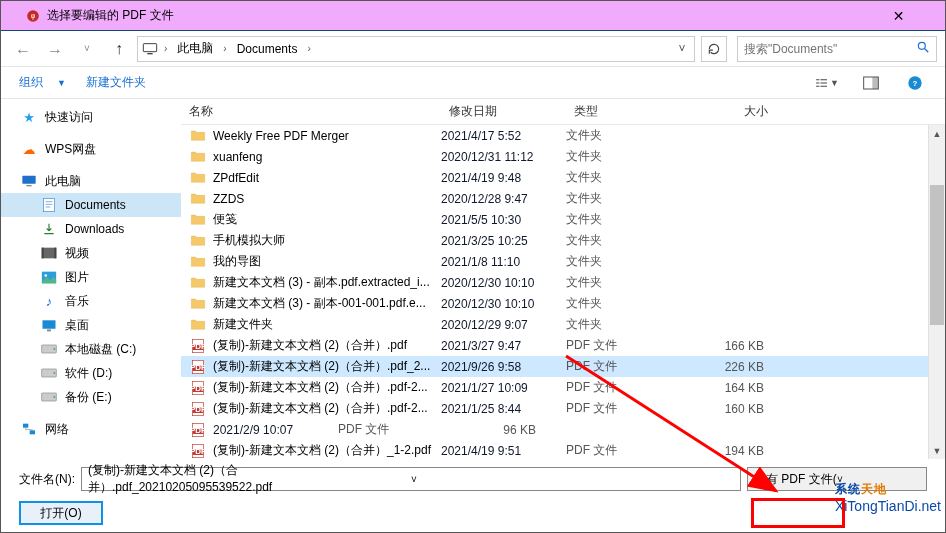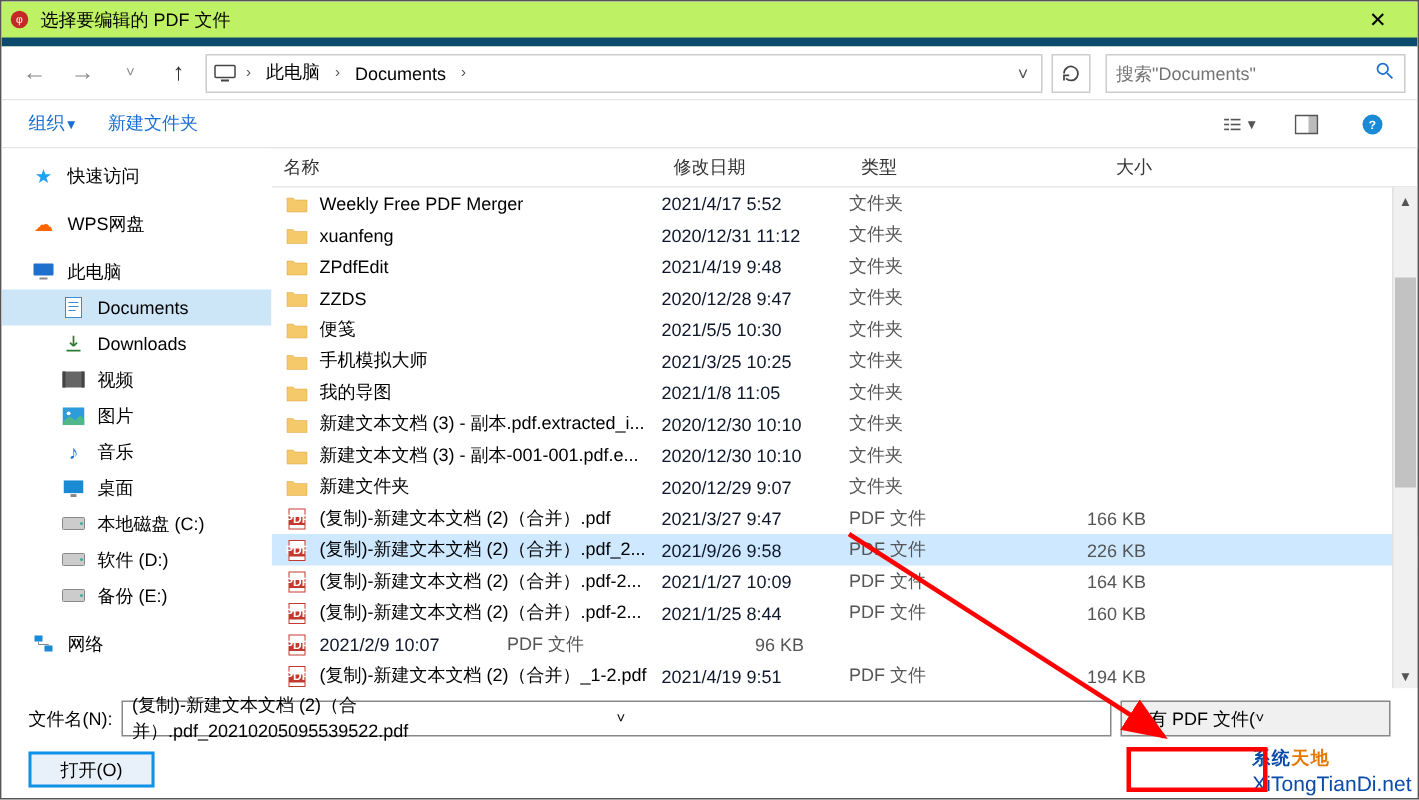"选择要编辑的 PDF 文件" .titlebar { background: #bef264 -> #f0abfc; border-bottom: 6px solid #0c4a6e -> 1px solid #0c4a6e; padding: 0 4px -> 0 24px }
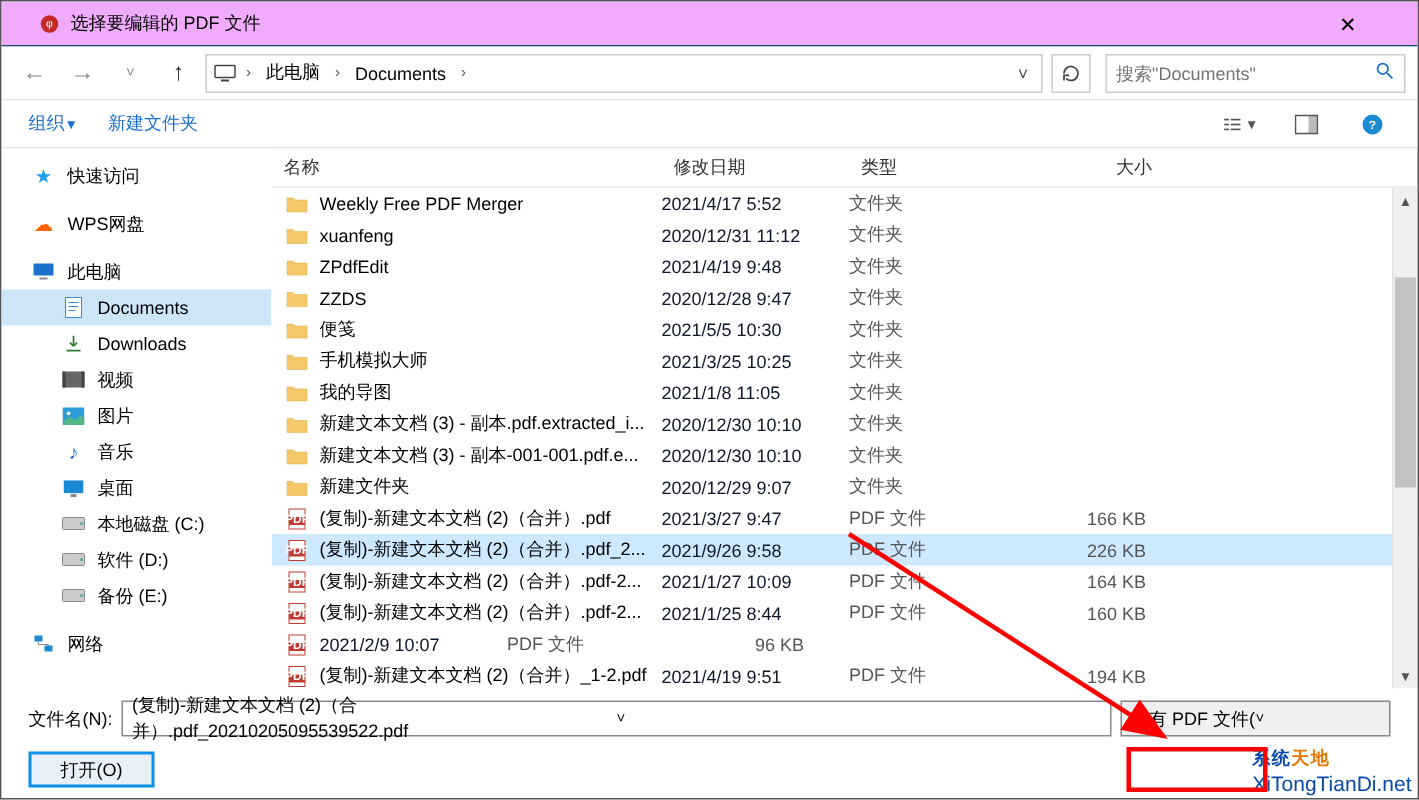"组织" .tool-link { gap: 0 -> 14px }
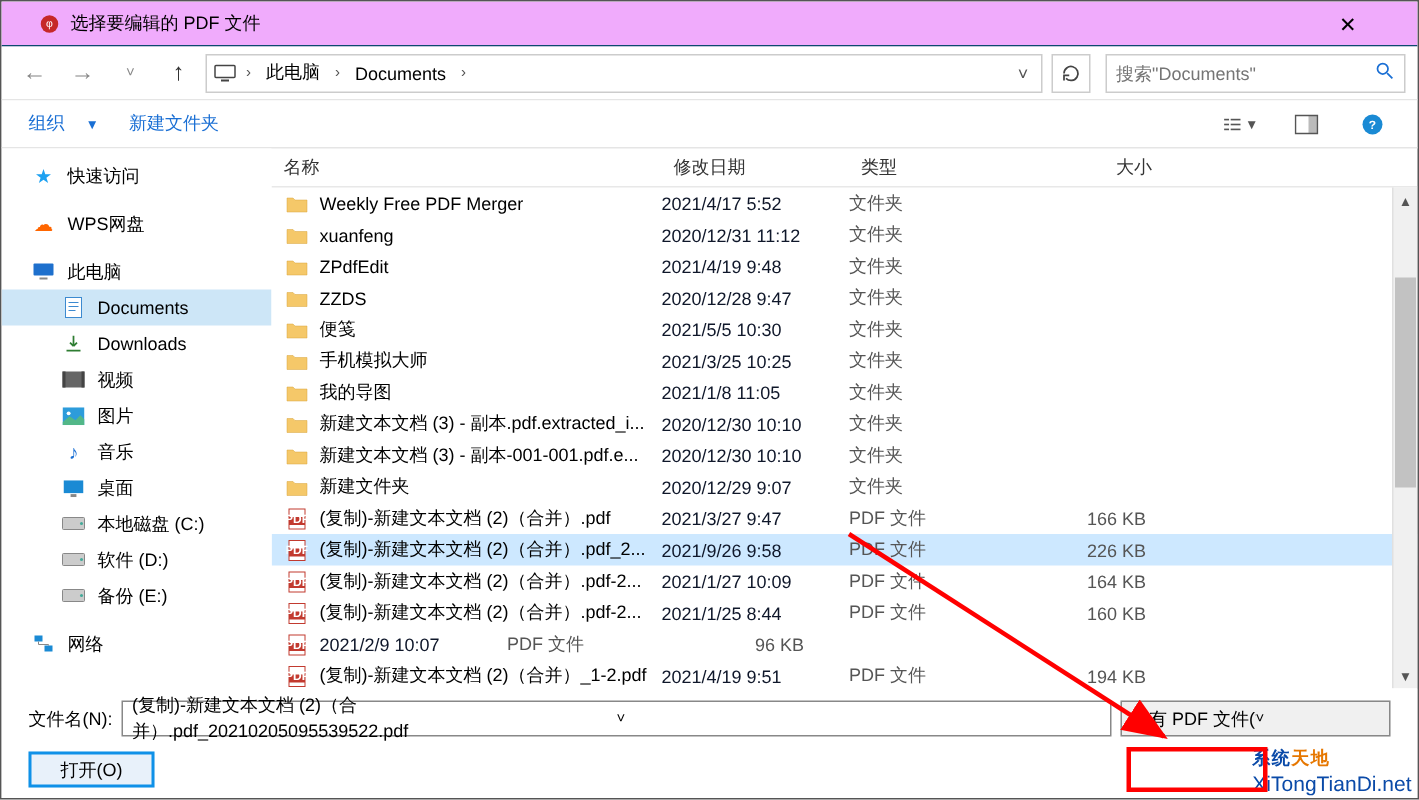"2021/1/8 11:05" span.cdate { text: 11:05 -> 11:10 }
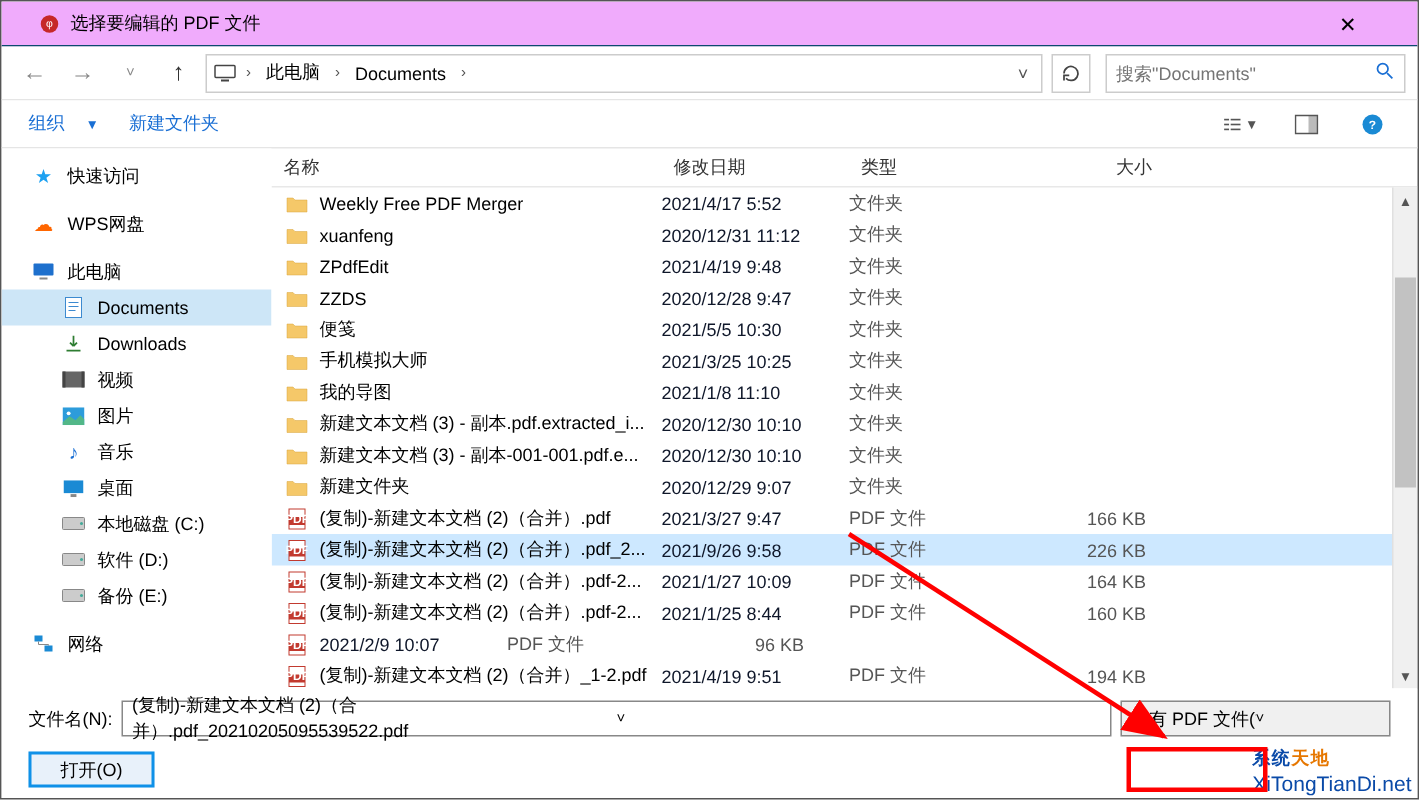"PDF" .row .fic { align-items: center -> none }
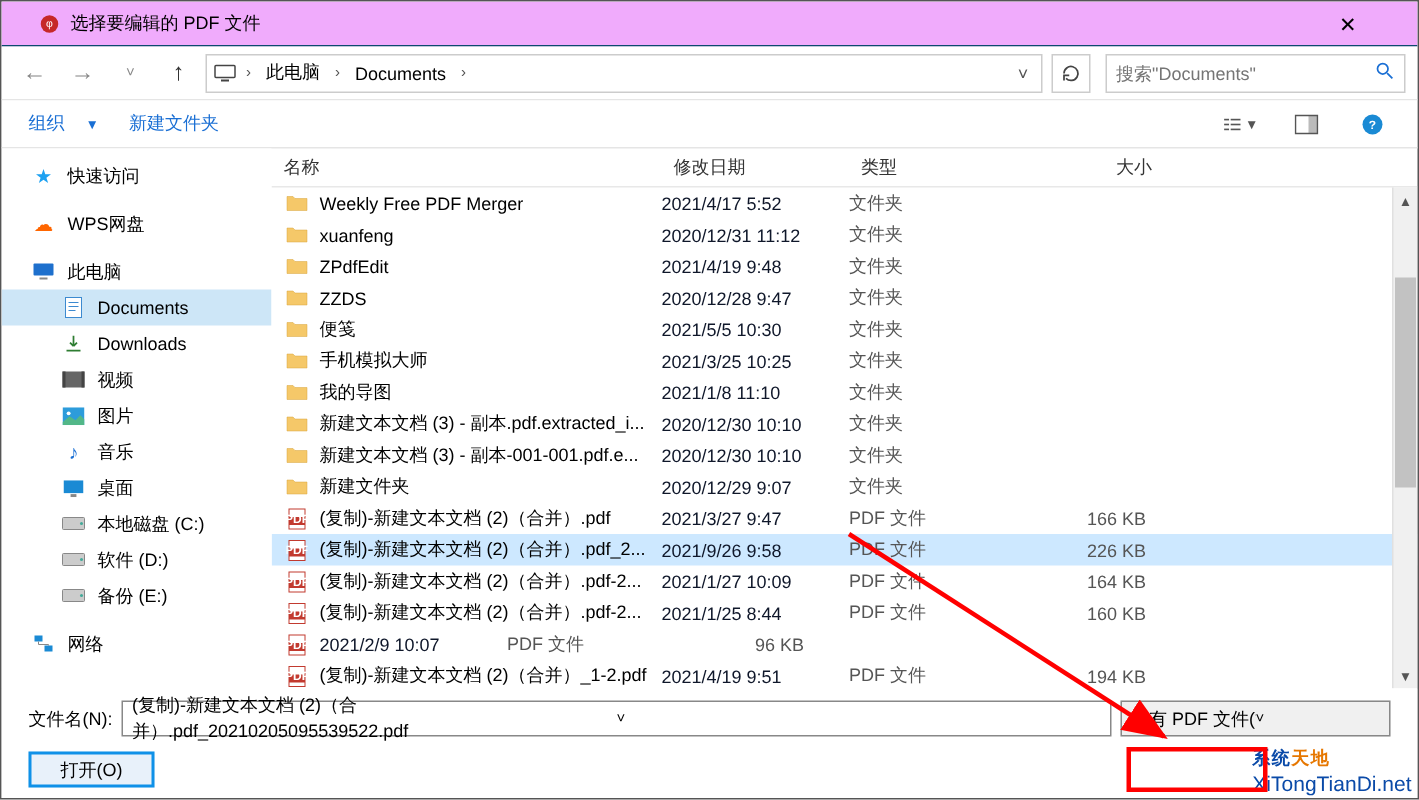"系统天地" .watermark { bottom: 2px -> 18px }
